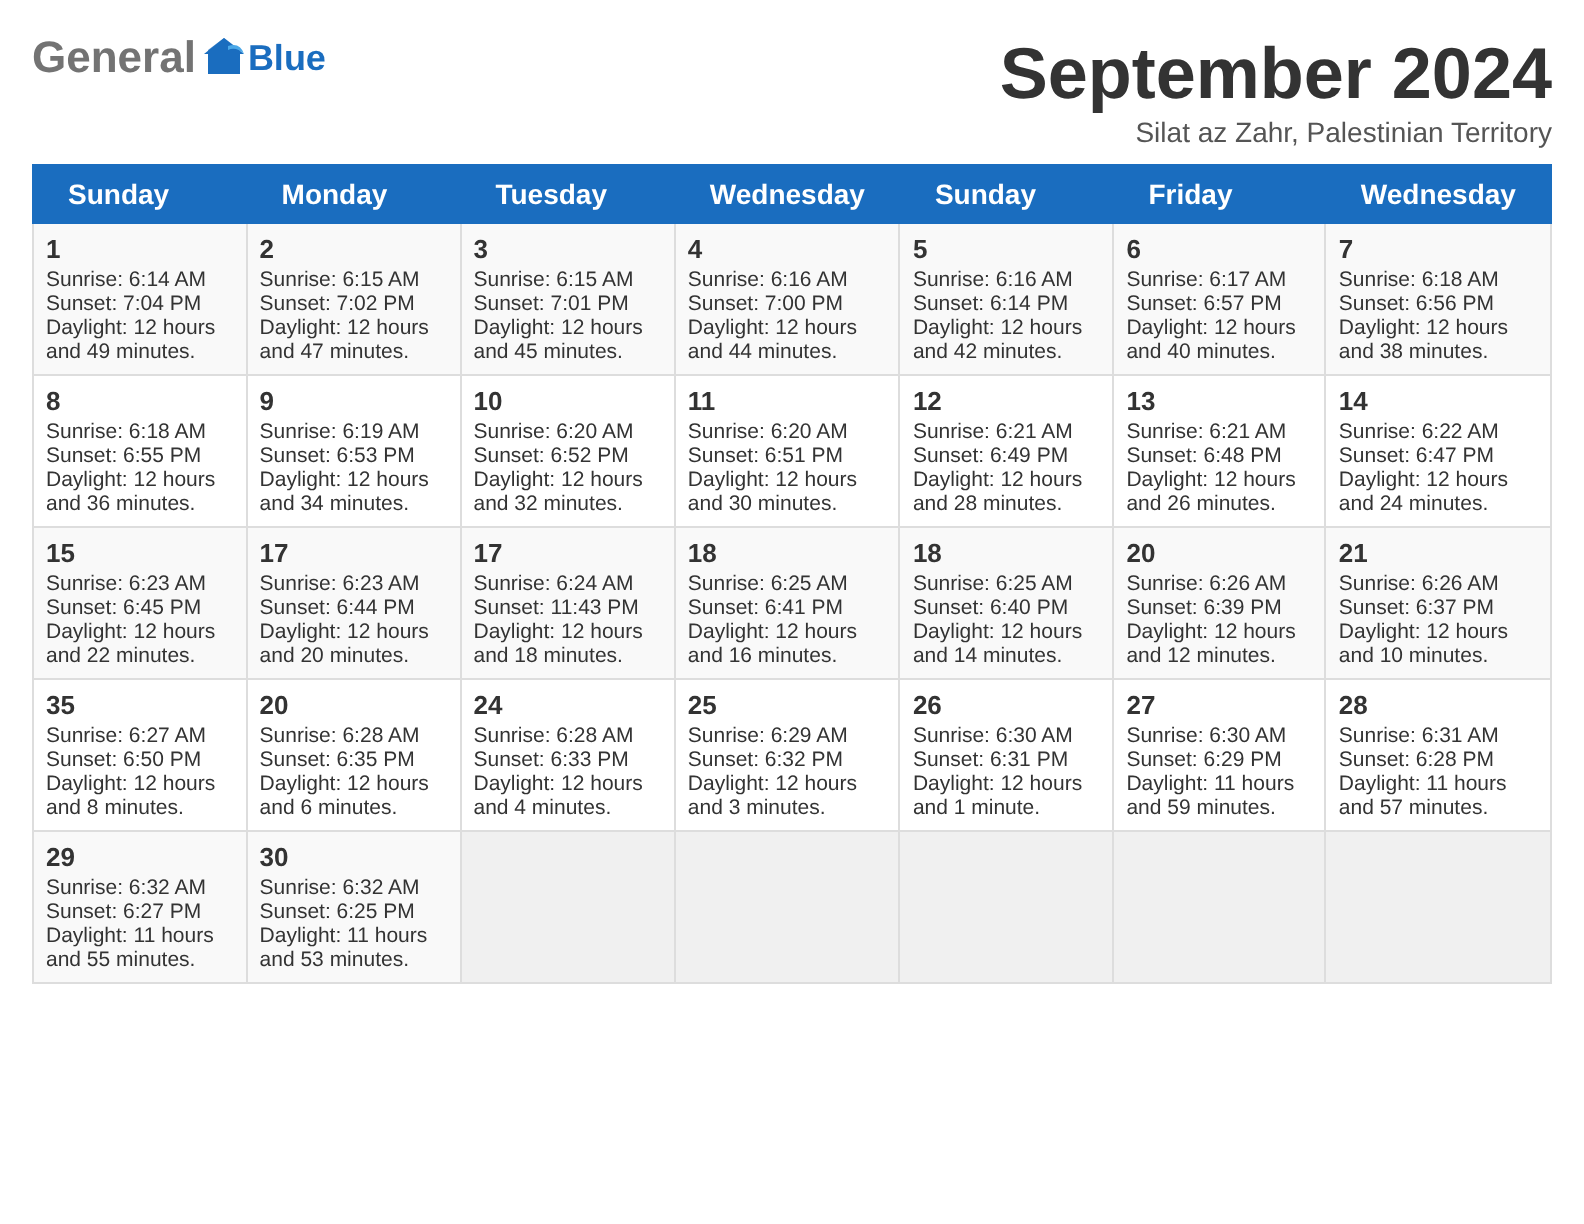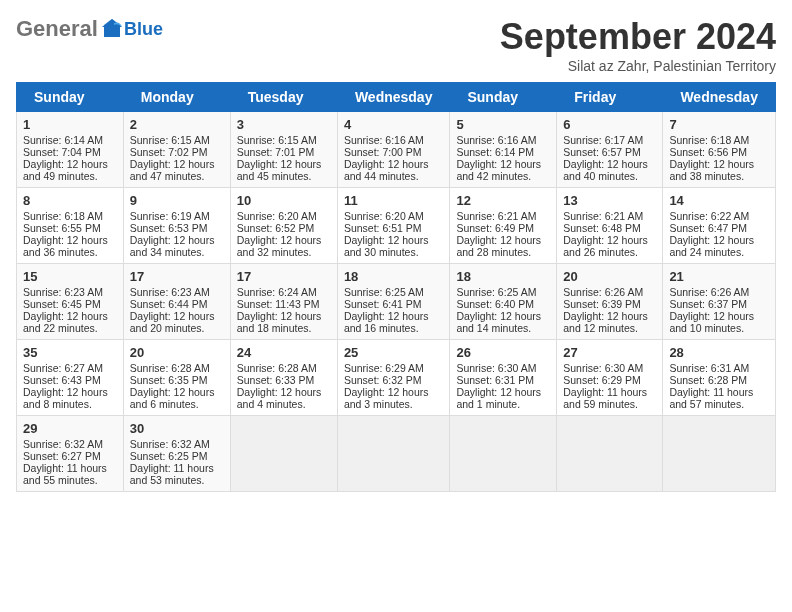"Sunset: 6:43 PM" span { text: 6:43 -> 6:50 }
